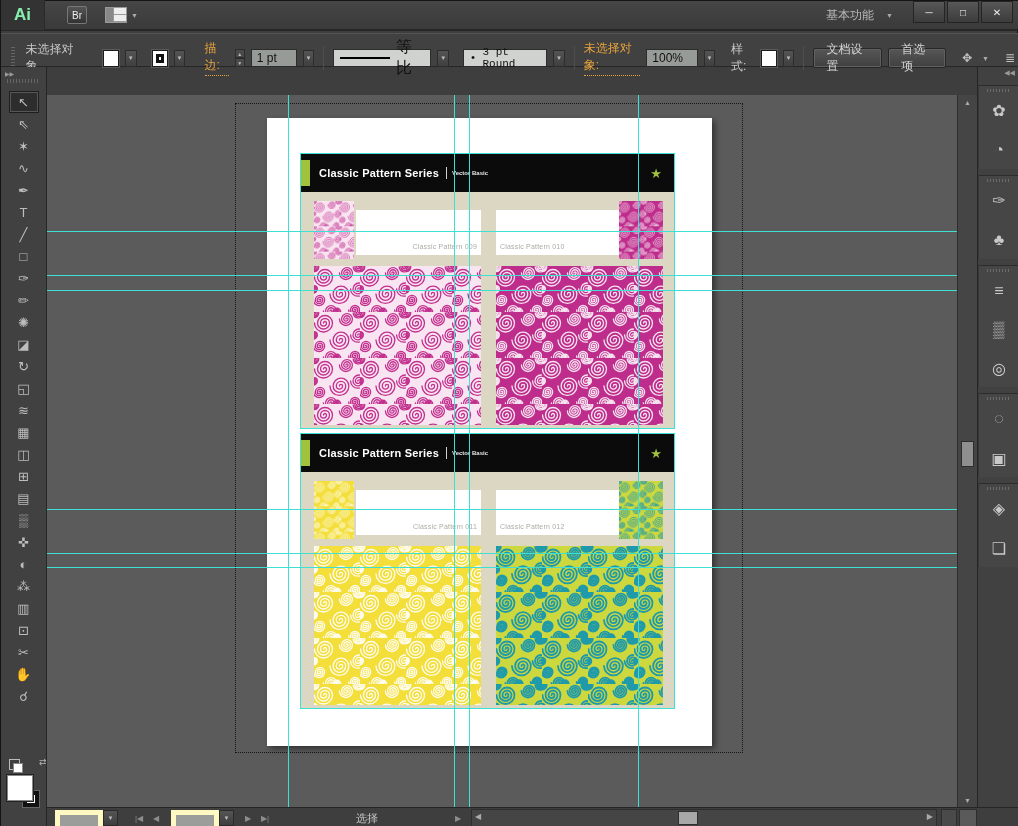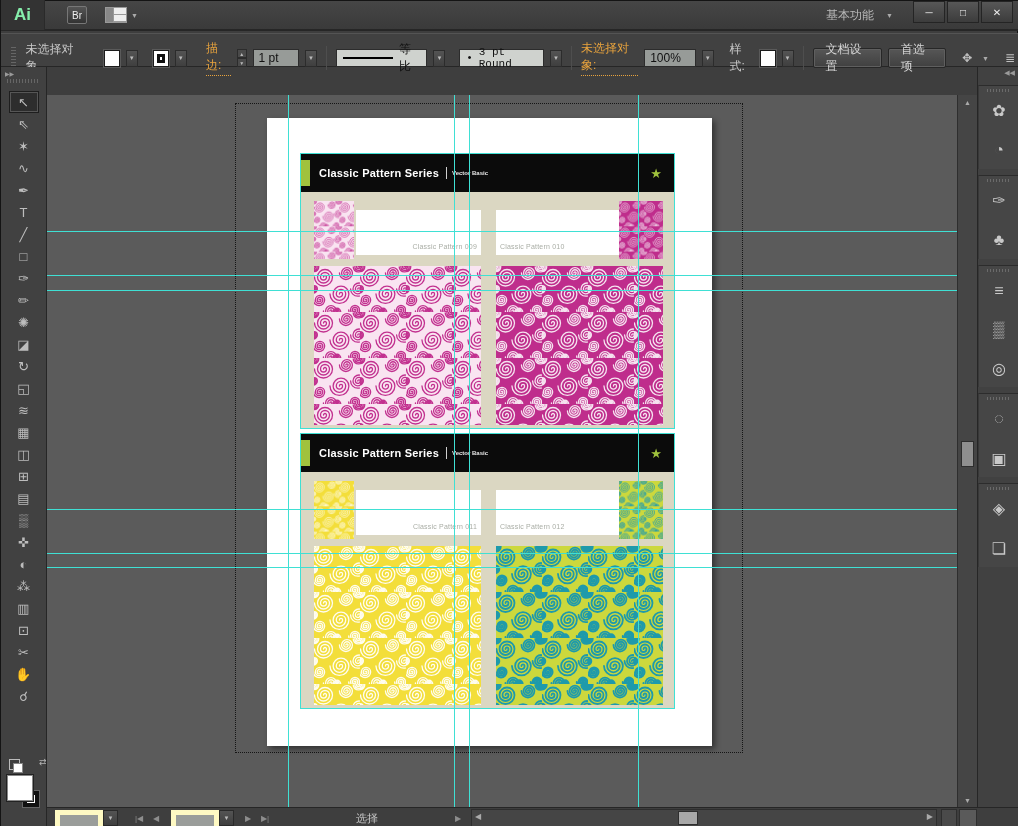"等比" span { font-size: 12px -> 16px }
